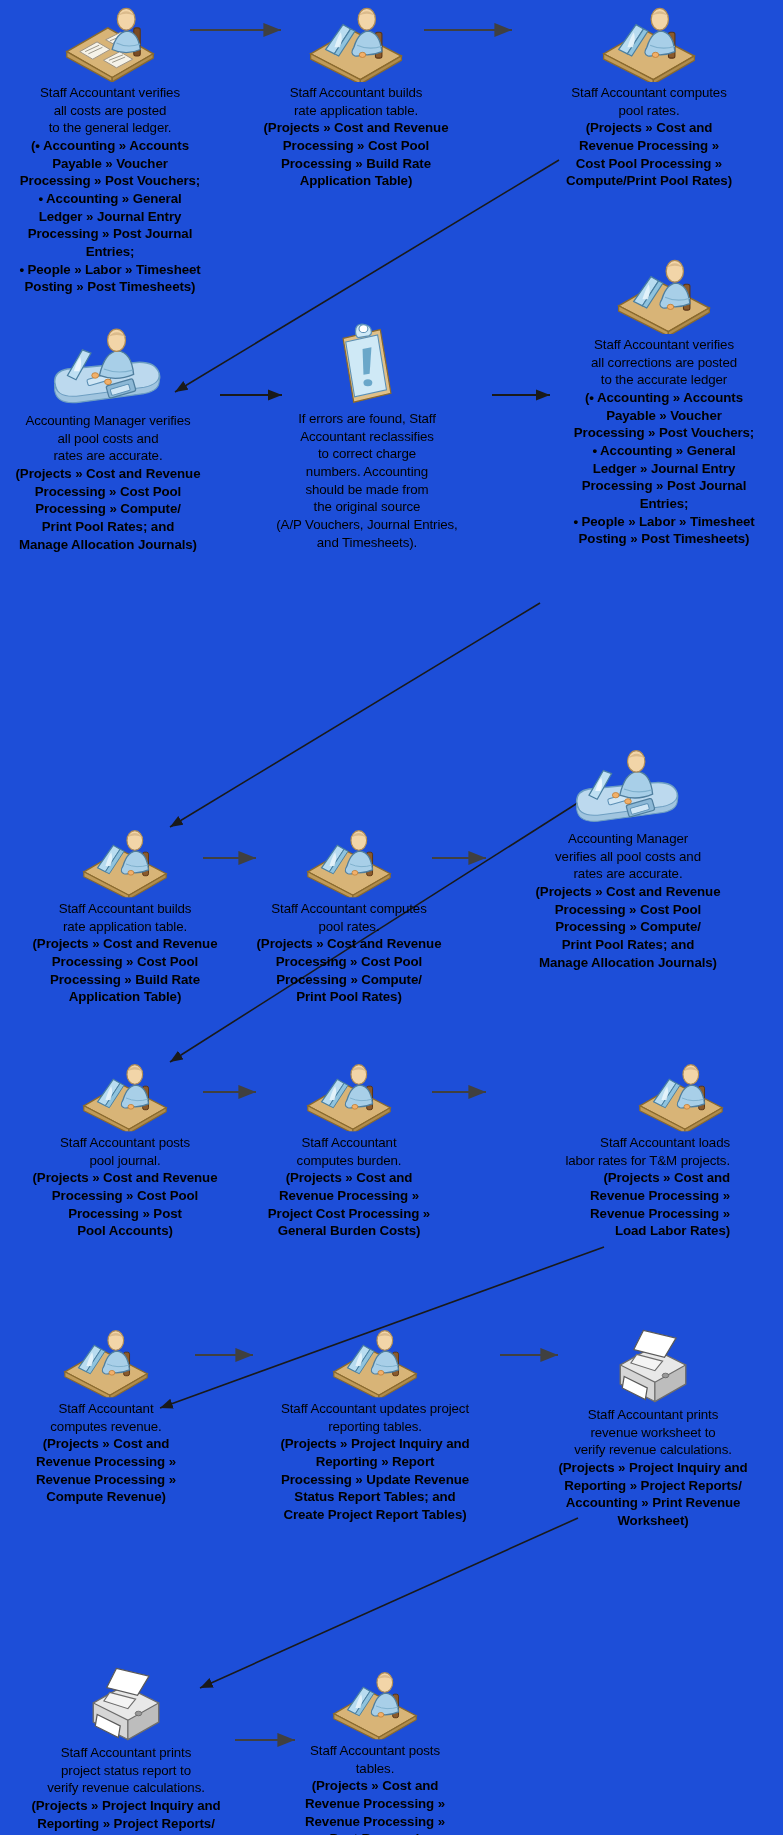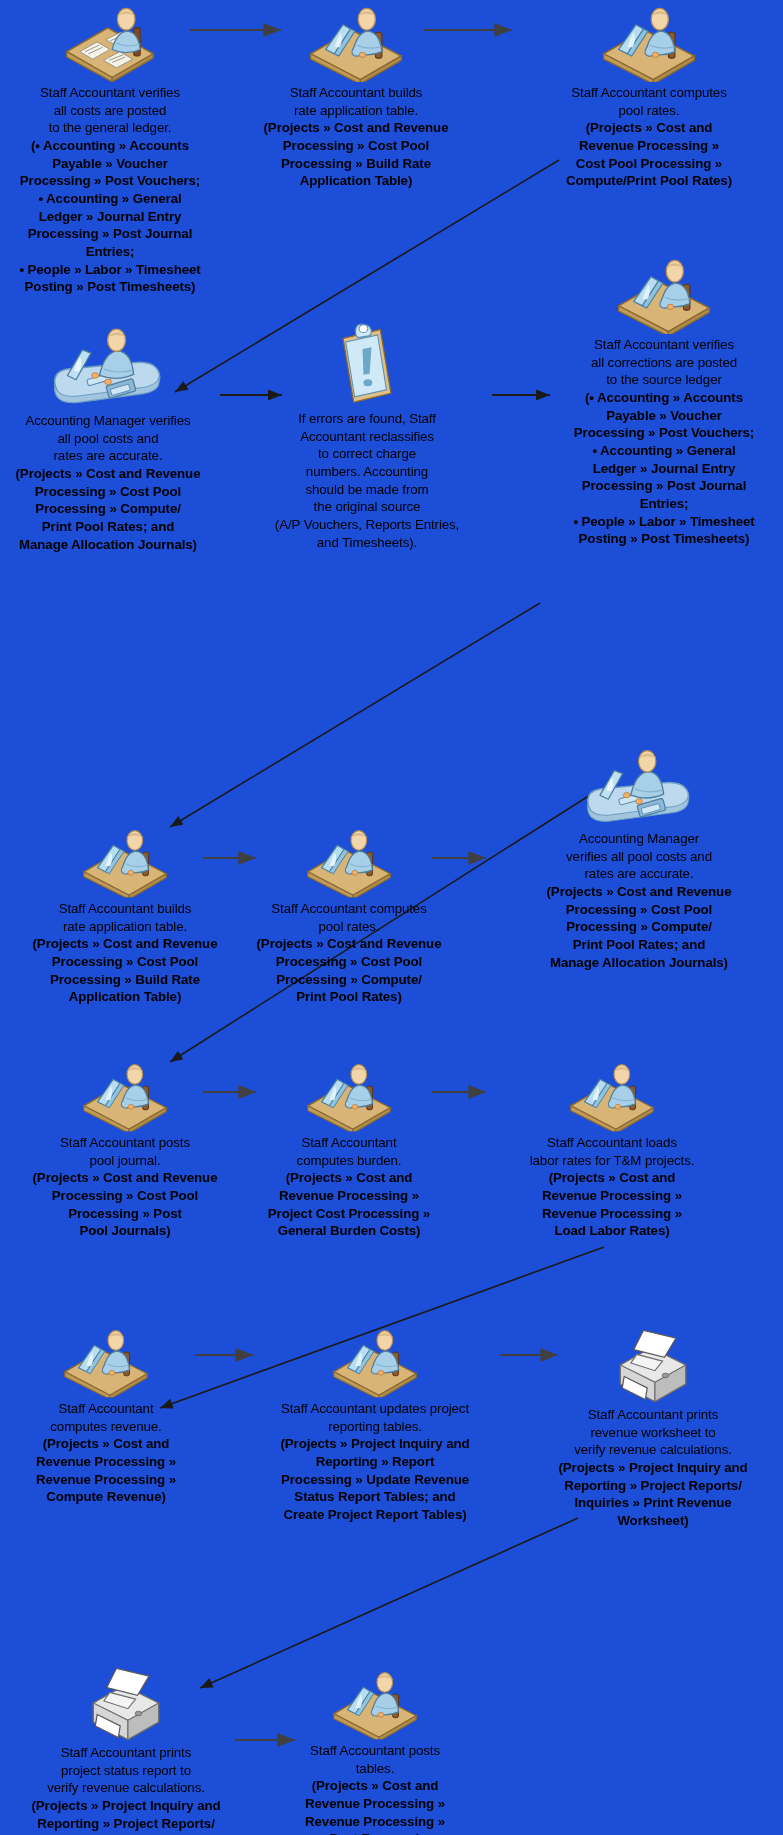"to the source ledger" div { text: source -> accurate }
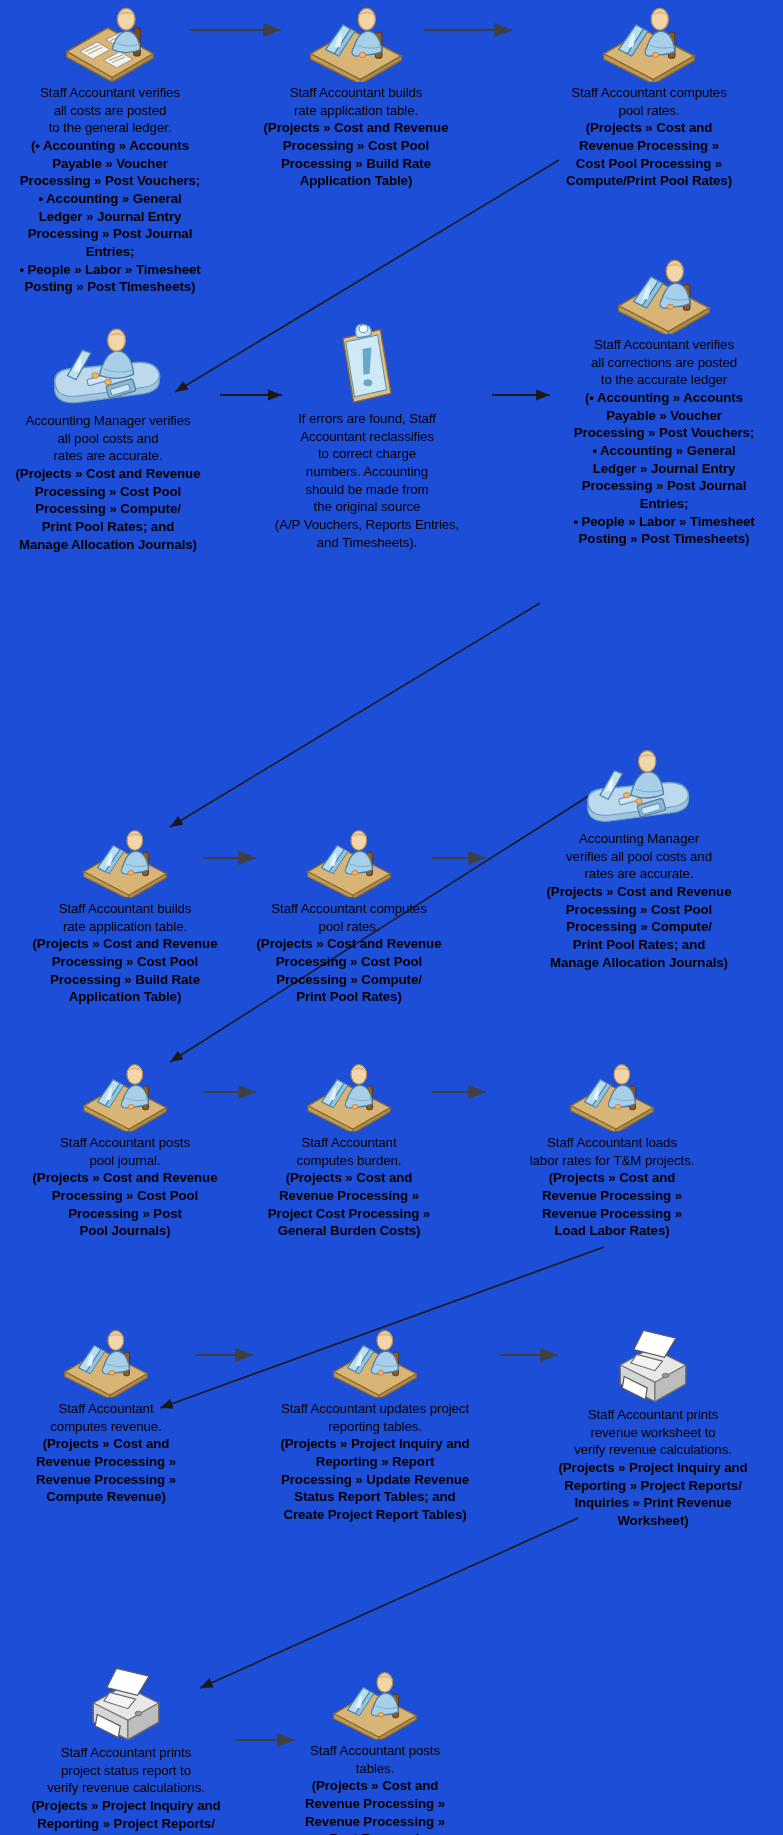"(A/P Vouchers, Reports Entries," div { text: Reports -> Journal }
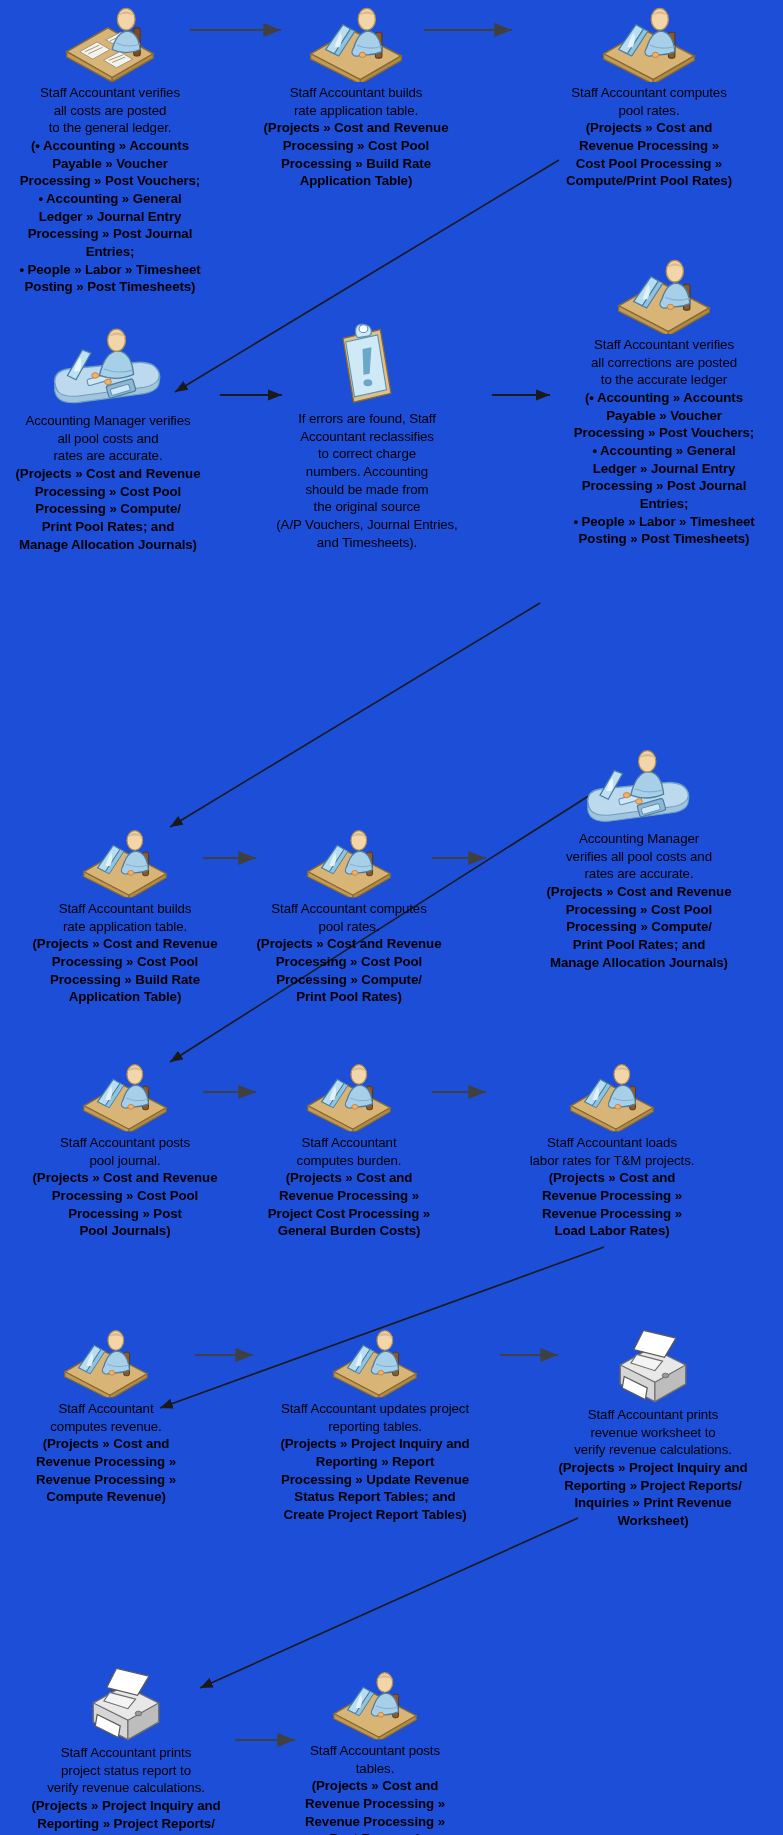"Accounting Manager" div.node { left: 521px -> 510px }
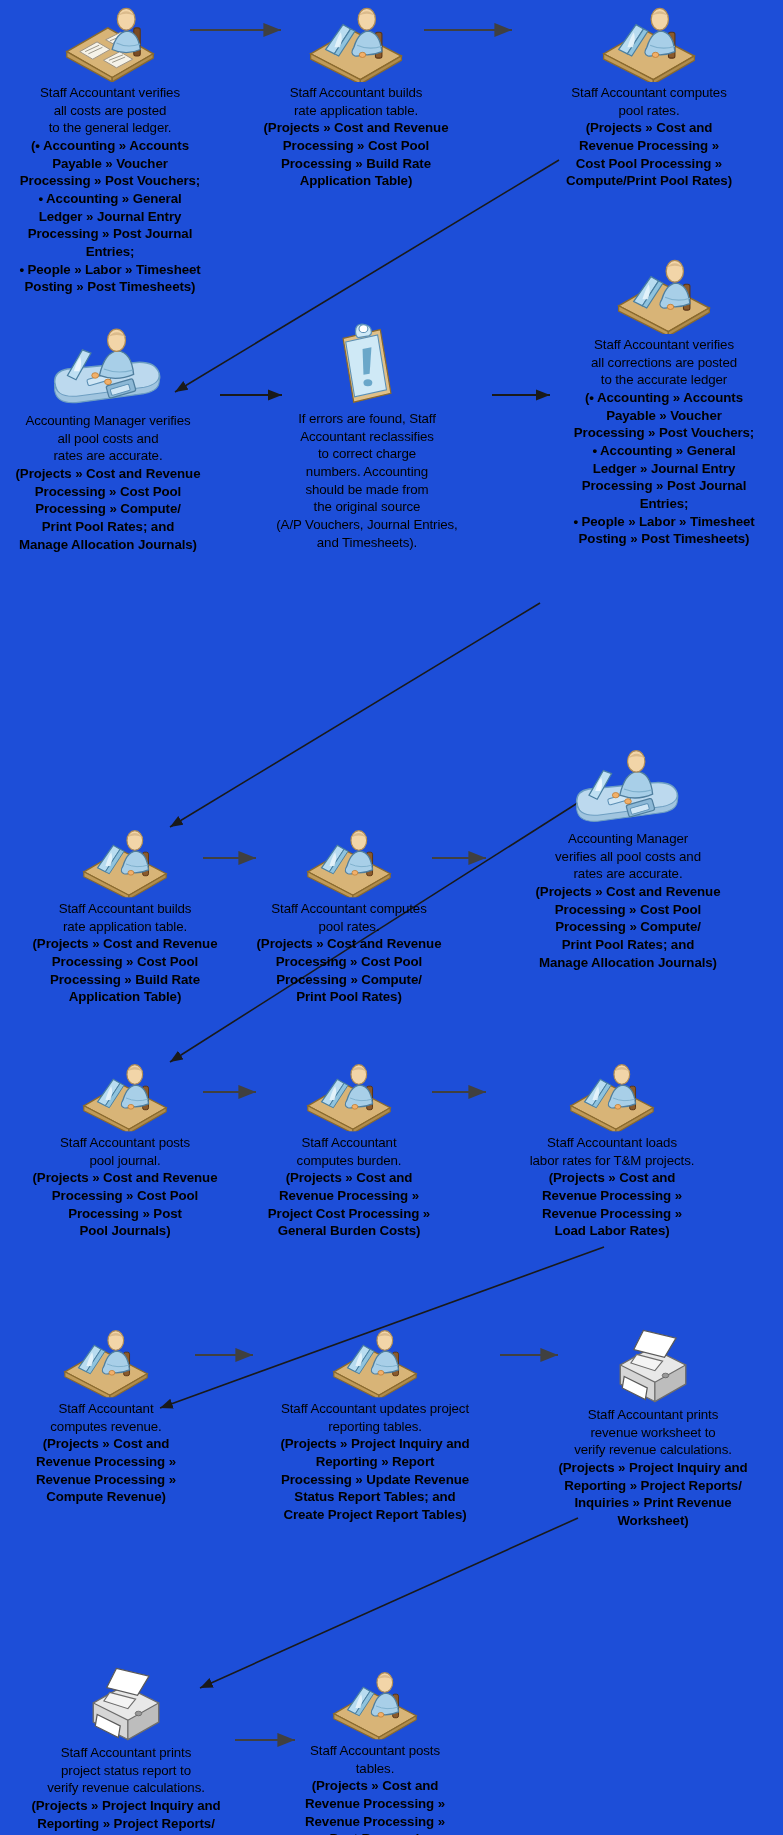"Staff Accountant loads" div.node { text-align: none -> right }
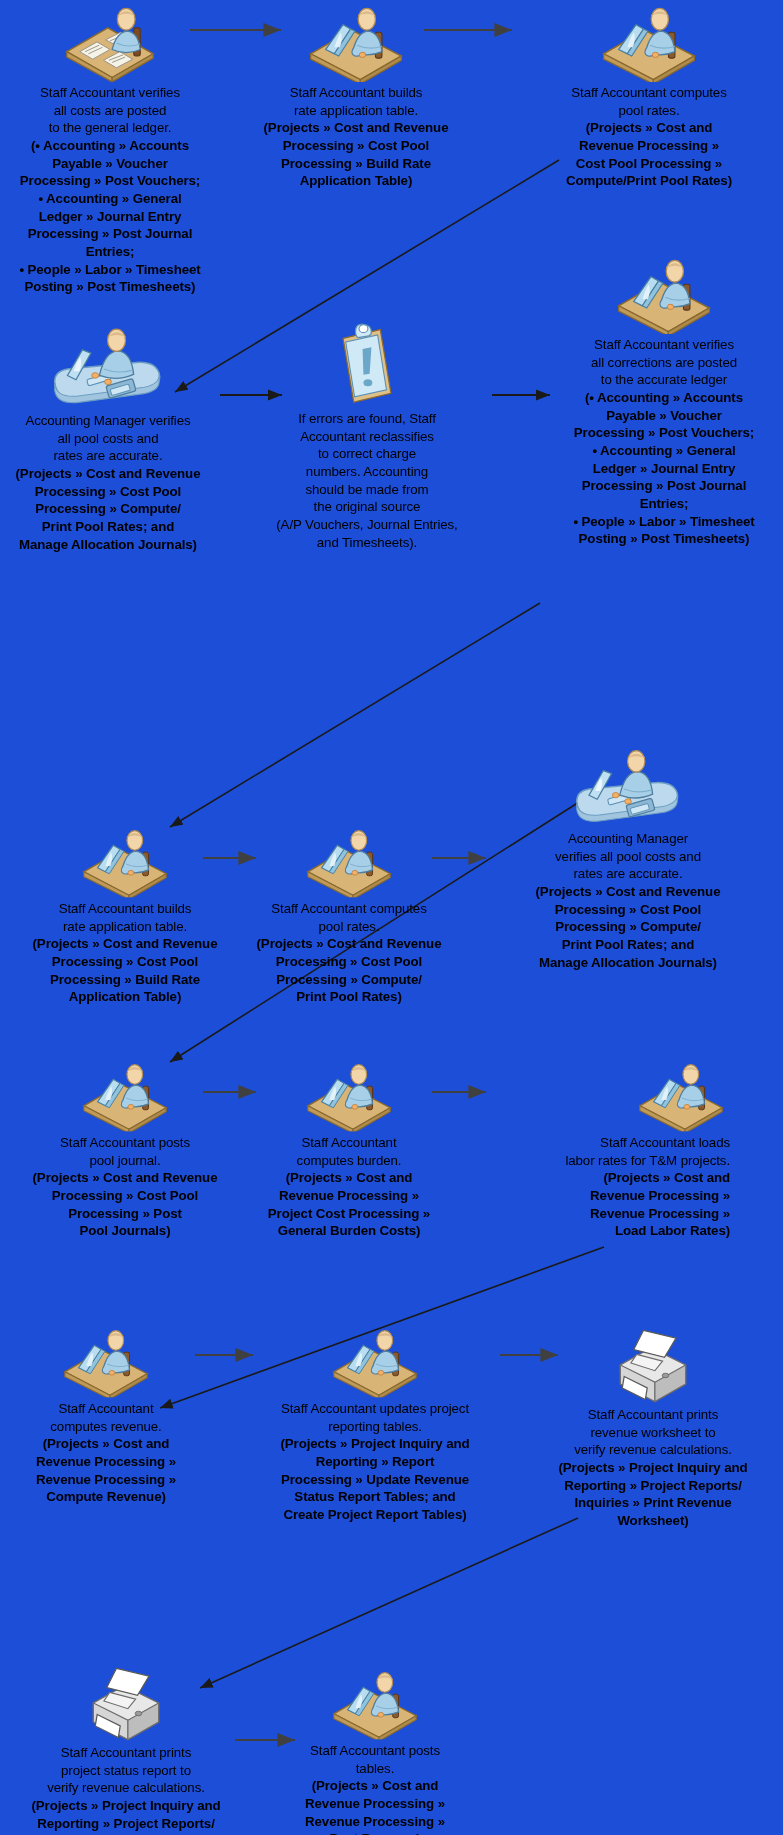"Pool Journals)" div.b { text: Journals -> Accounts }
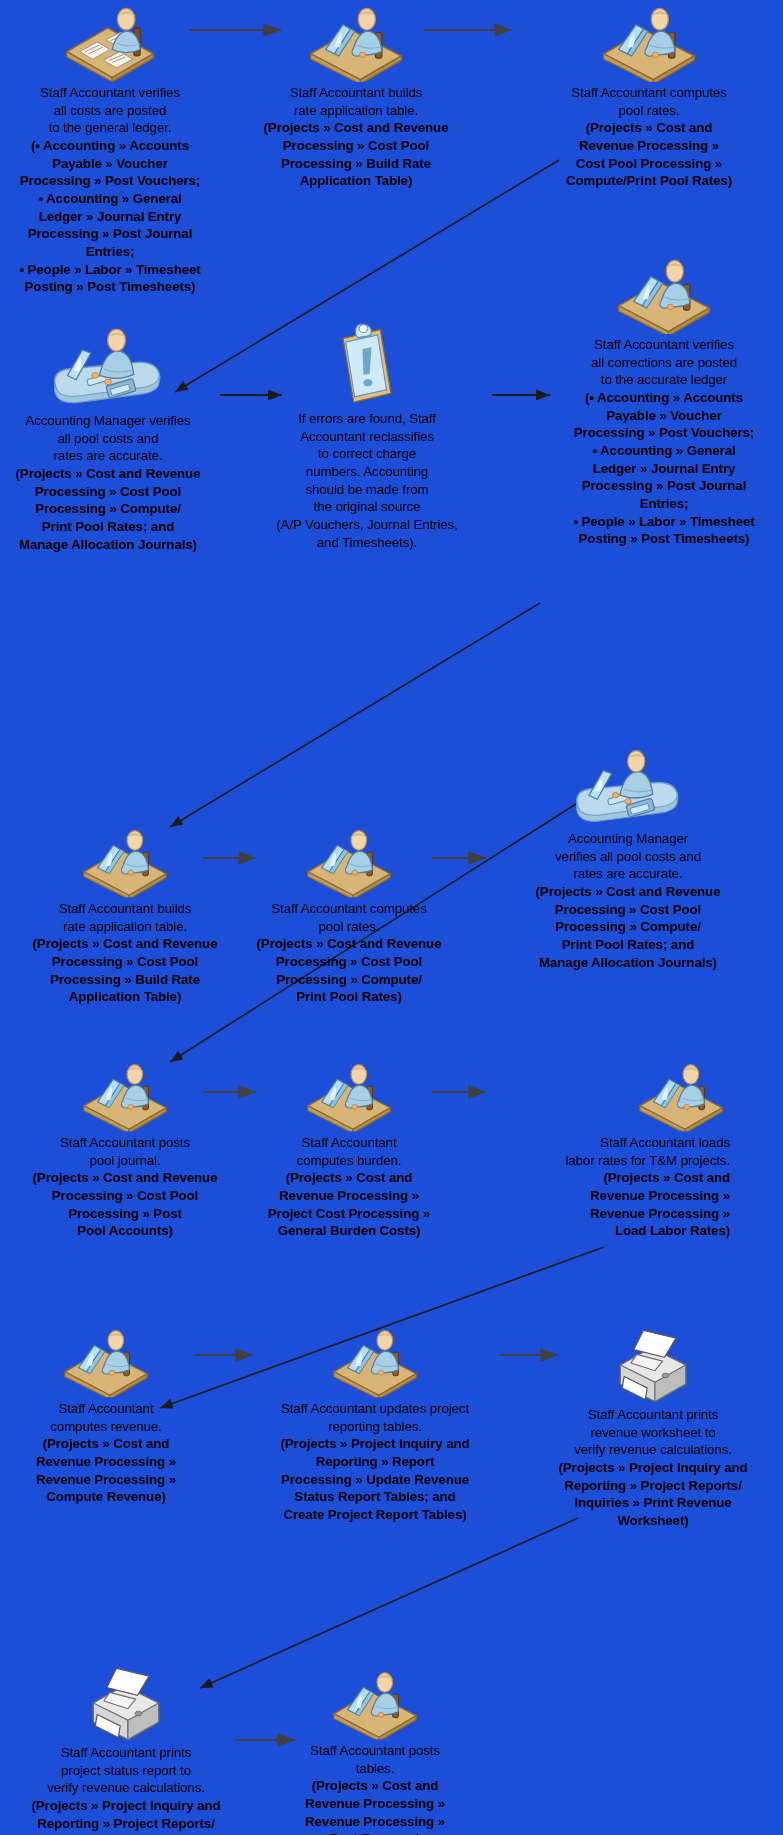"Inquiries » Print Revenue" div.b { text: Inquiries -> Accounting }
